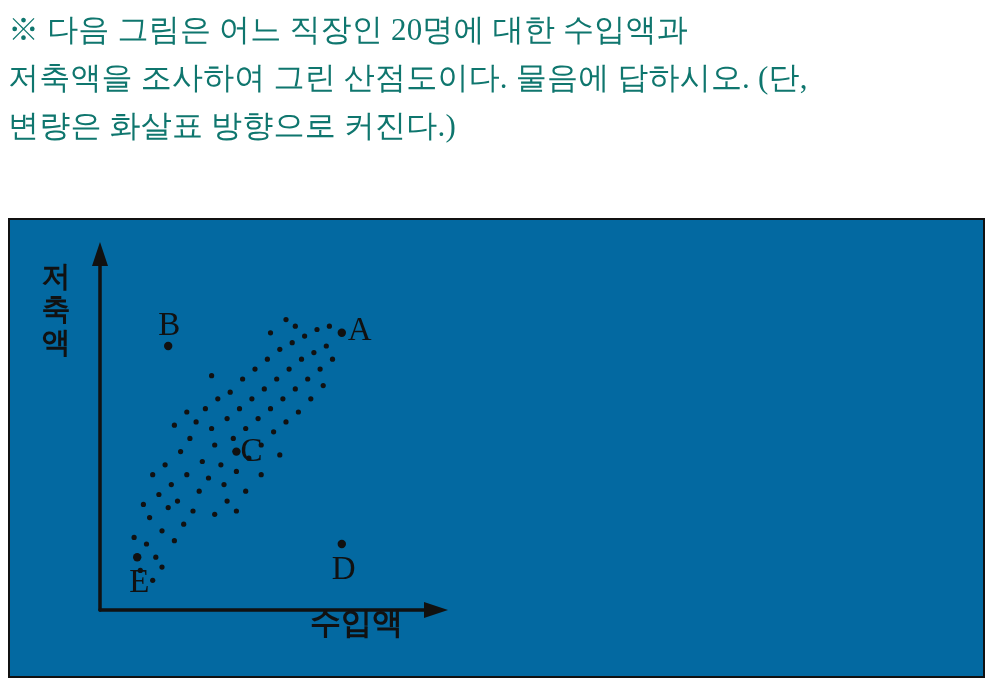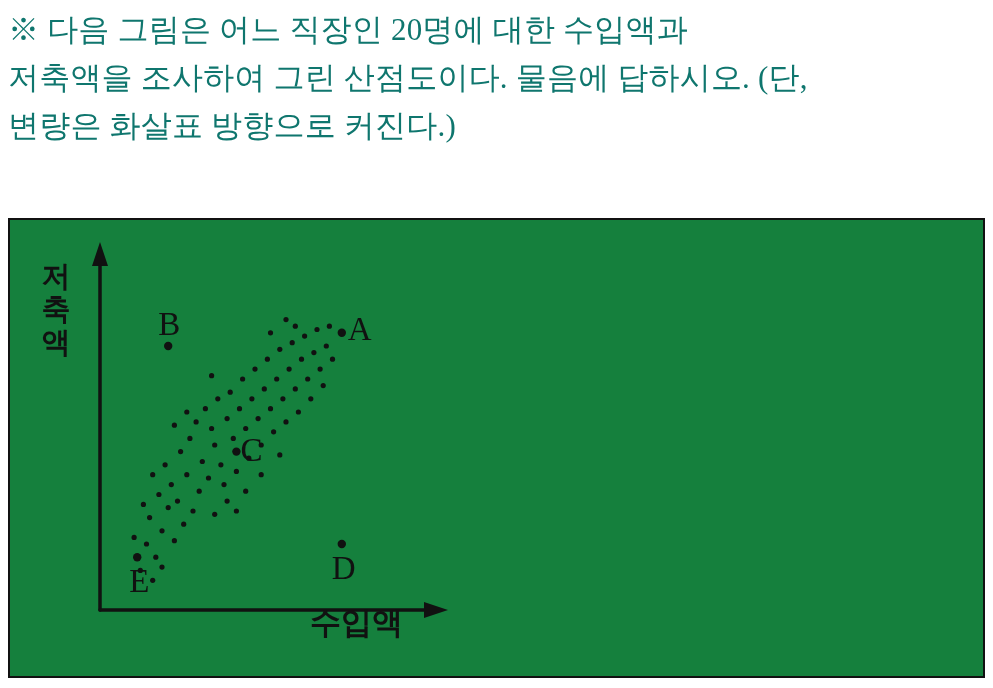"저축액" .figure-box { background: #15803d -> #0369a1 }
